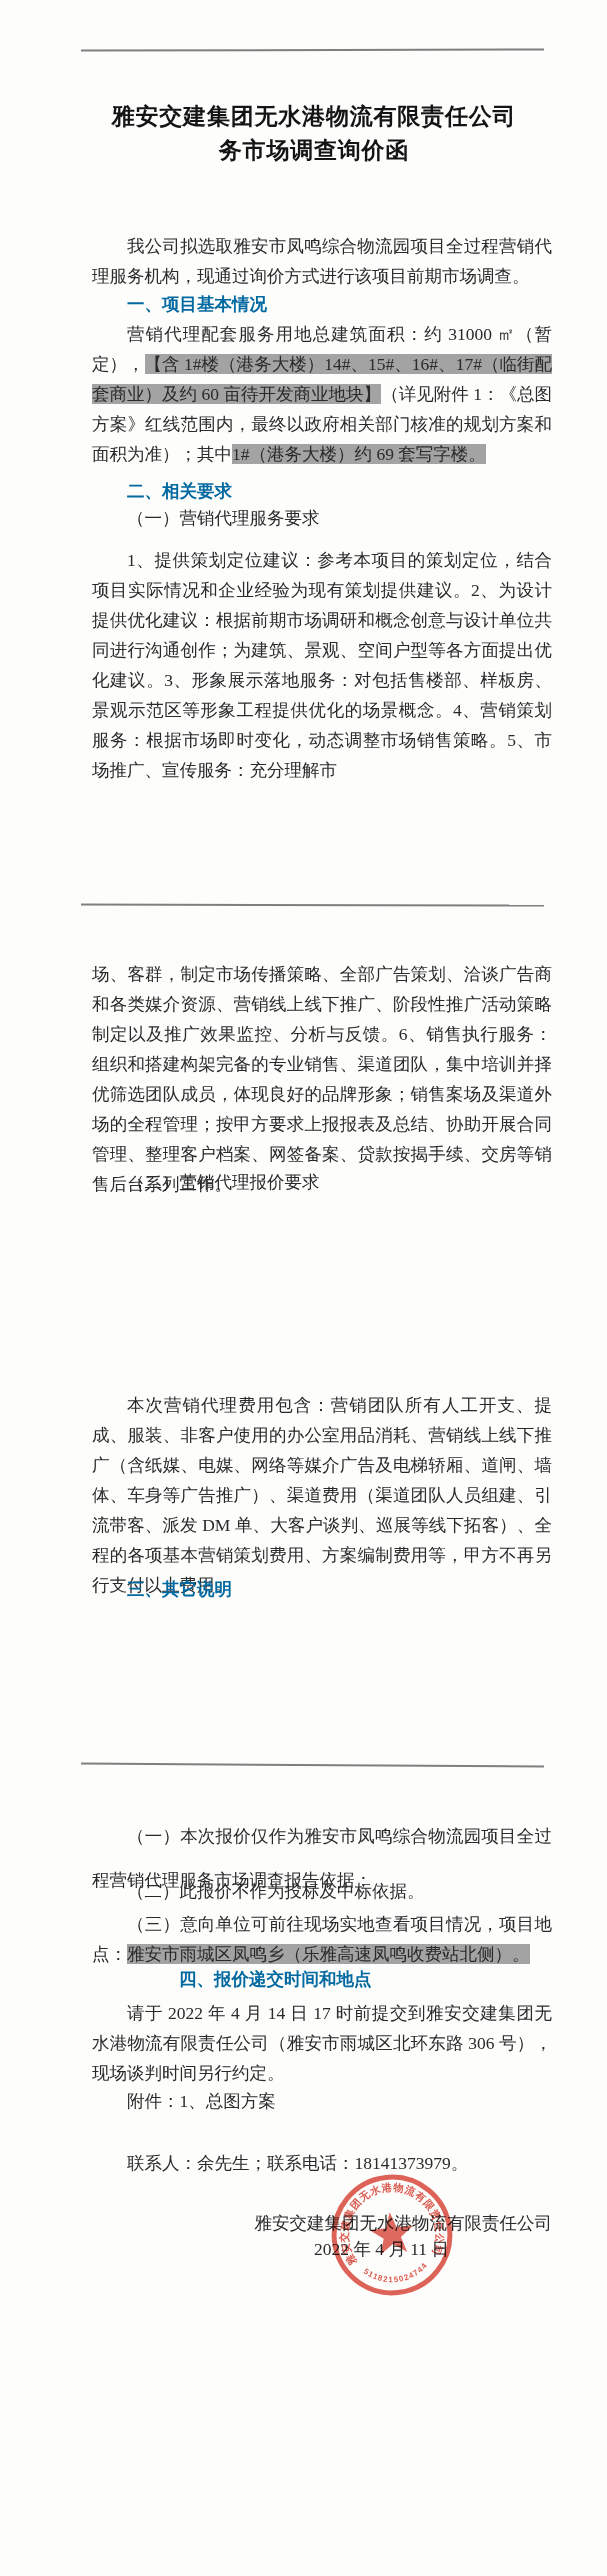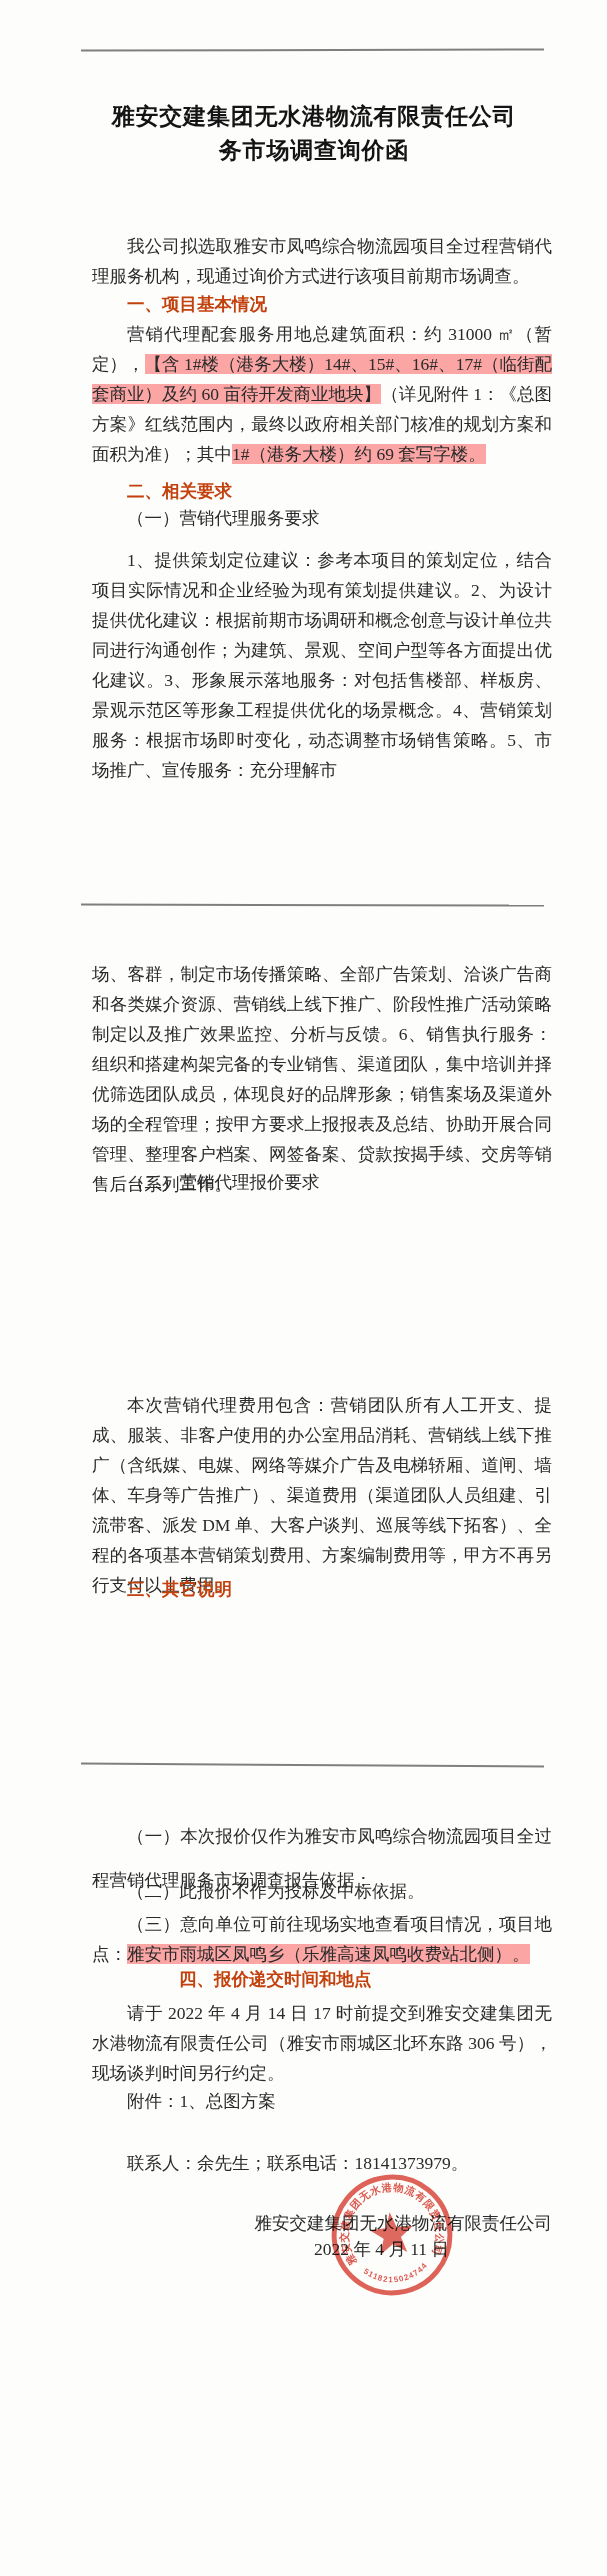"一、项目基本情况" .hei { color: #c2410c -> #0369a1 }
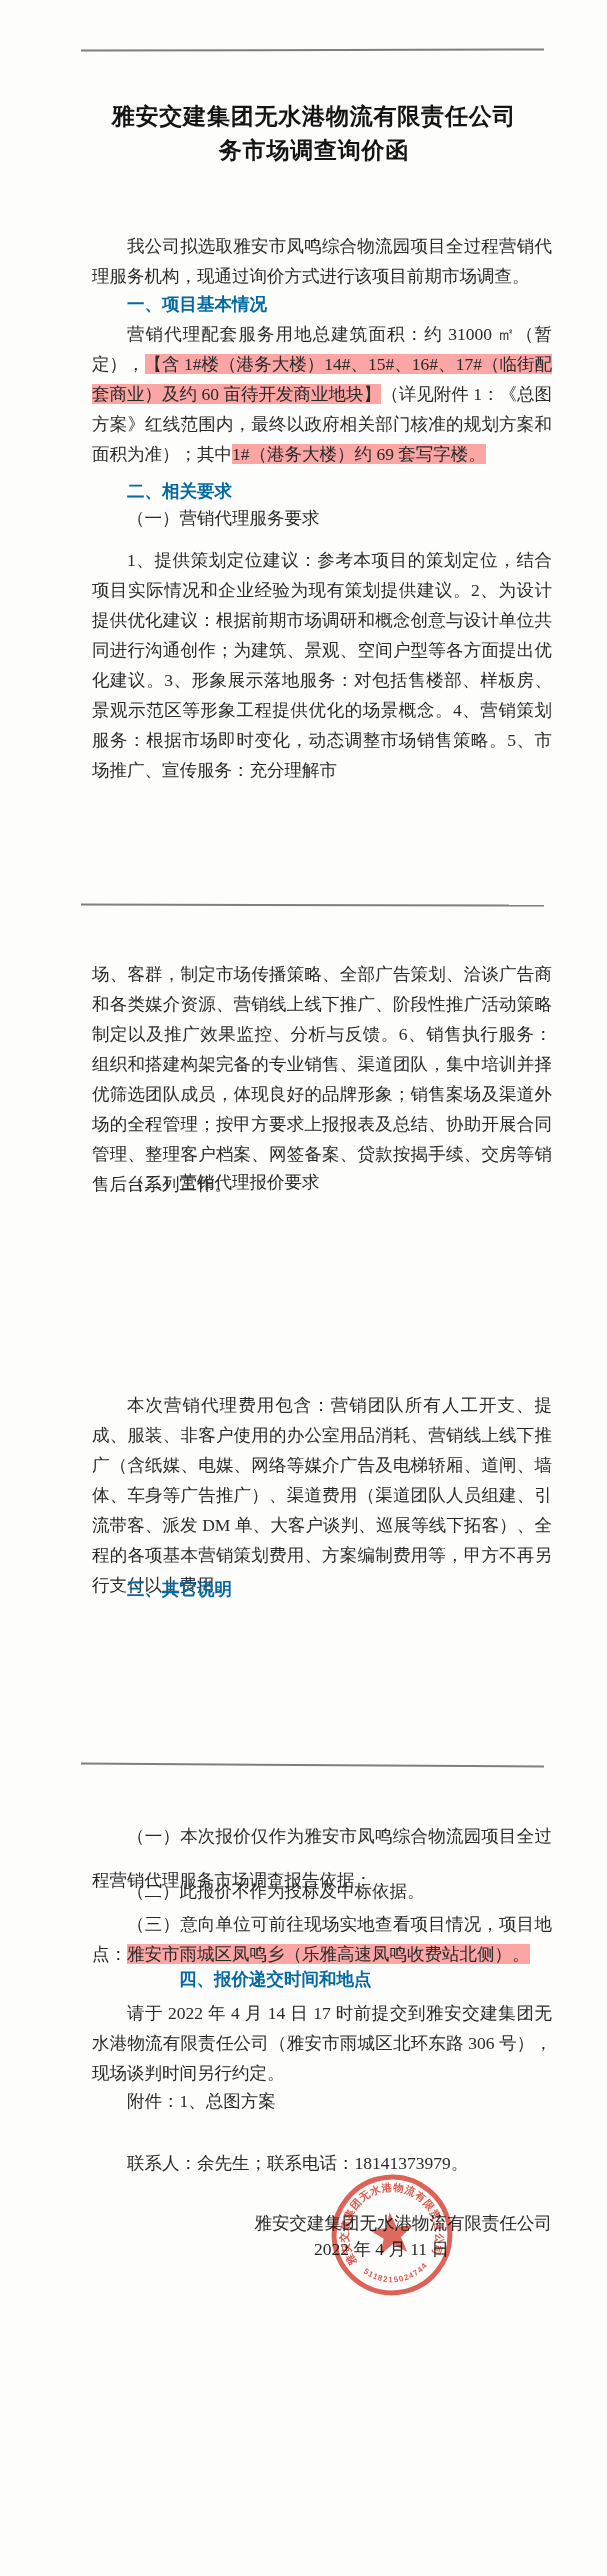"【含 1#楼（港务大楼）14#、15#、16#、17#（临街配套商业）及约 60" .hl { background: #fca5a5 -> #a3a3a3 }
